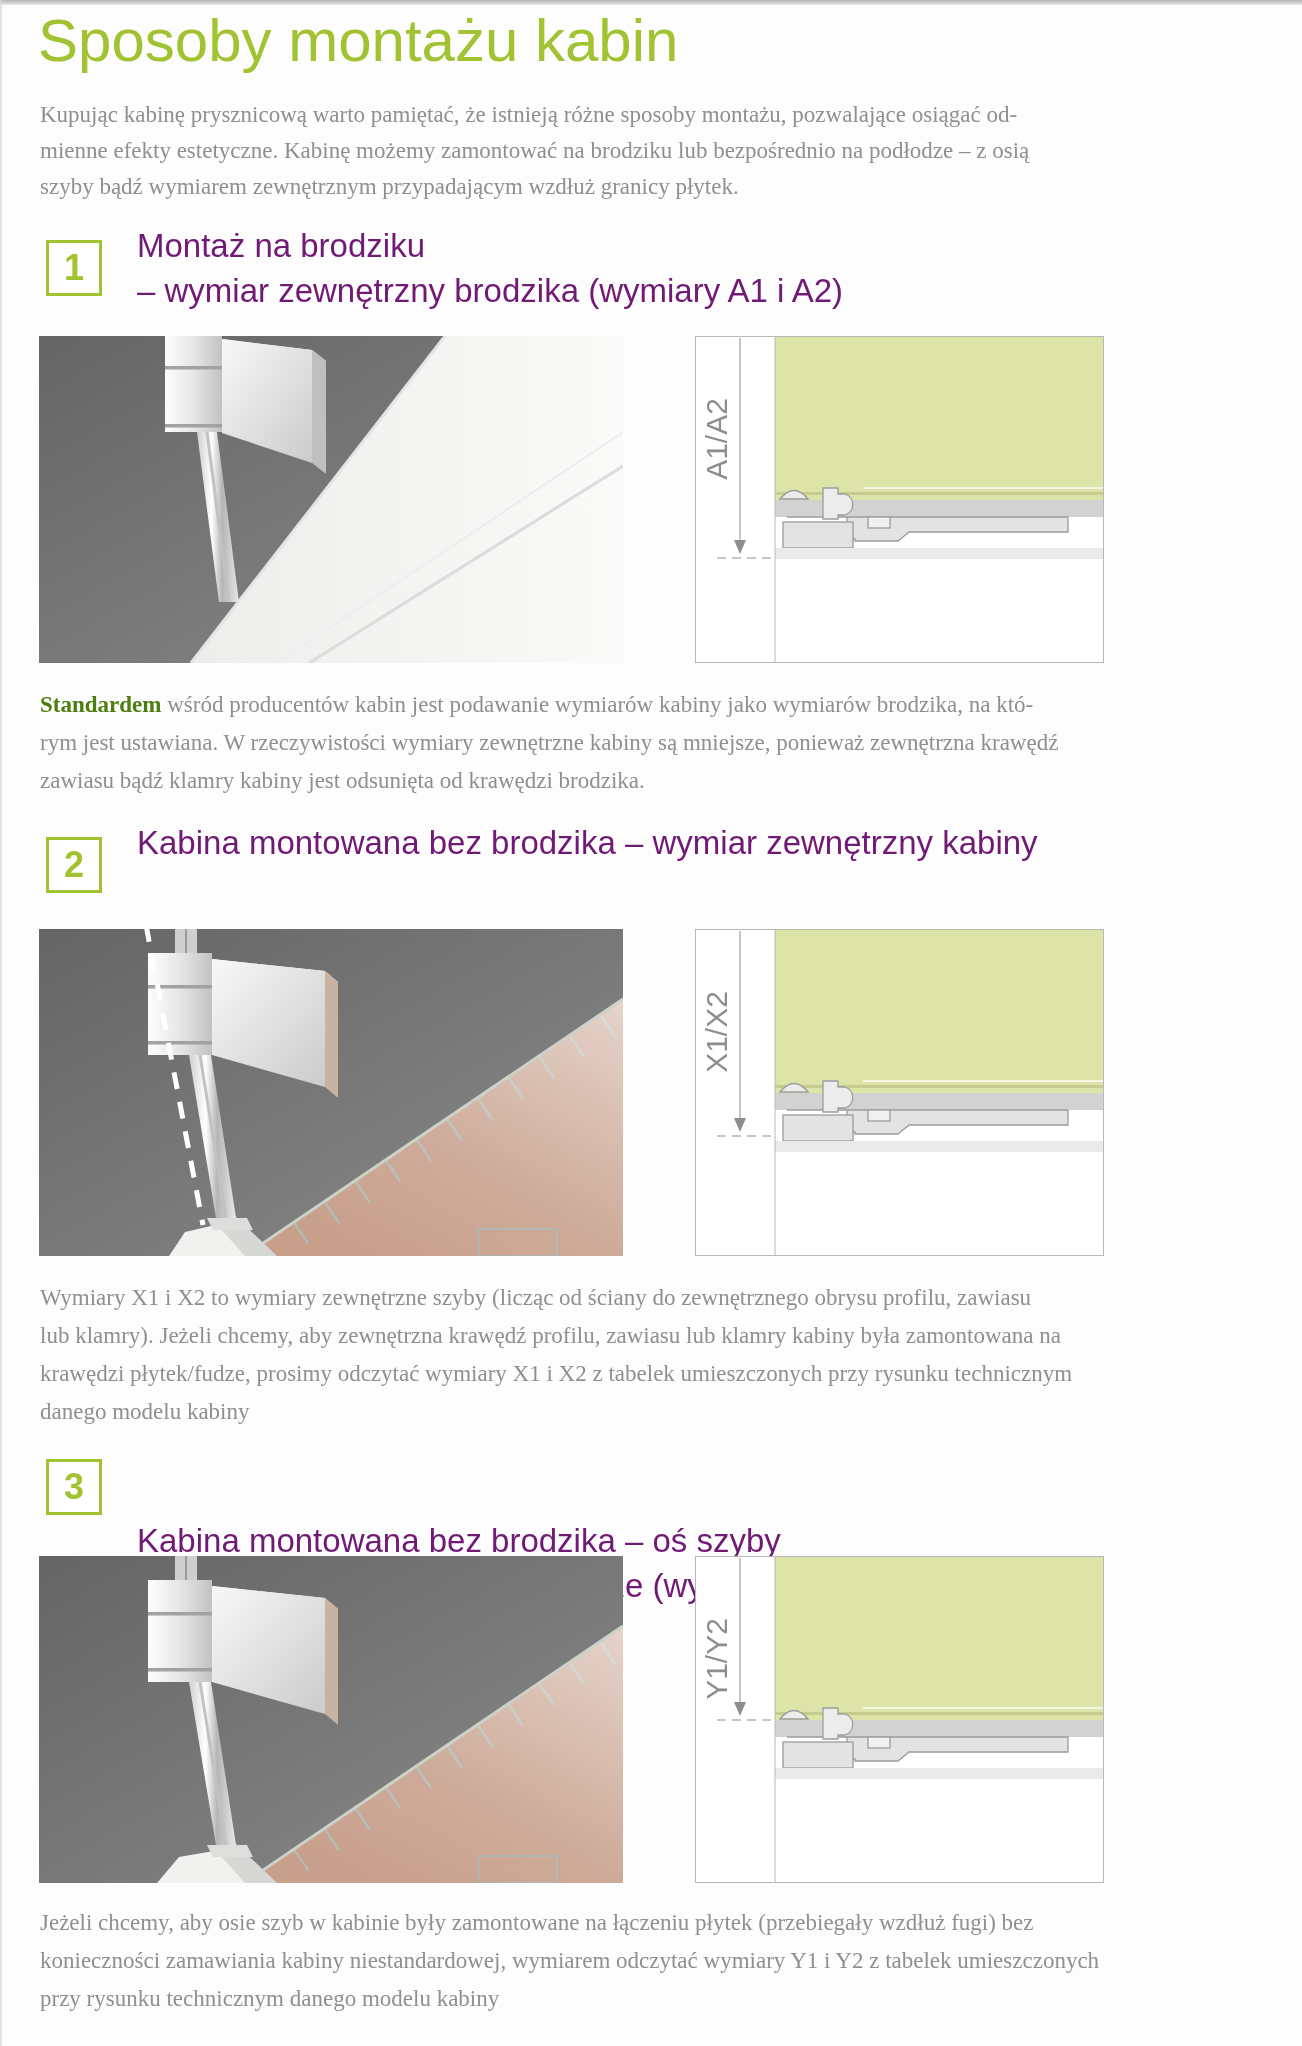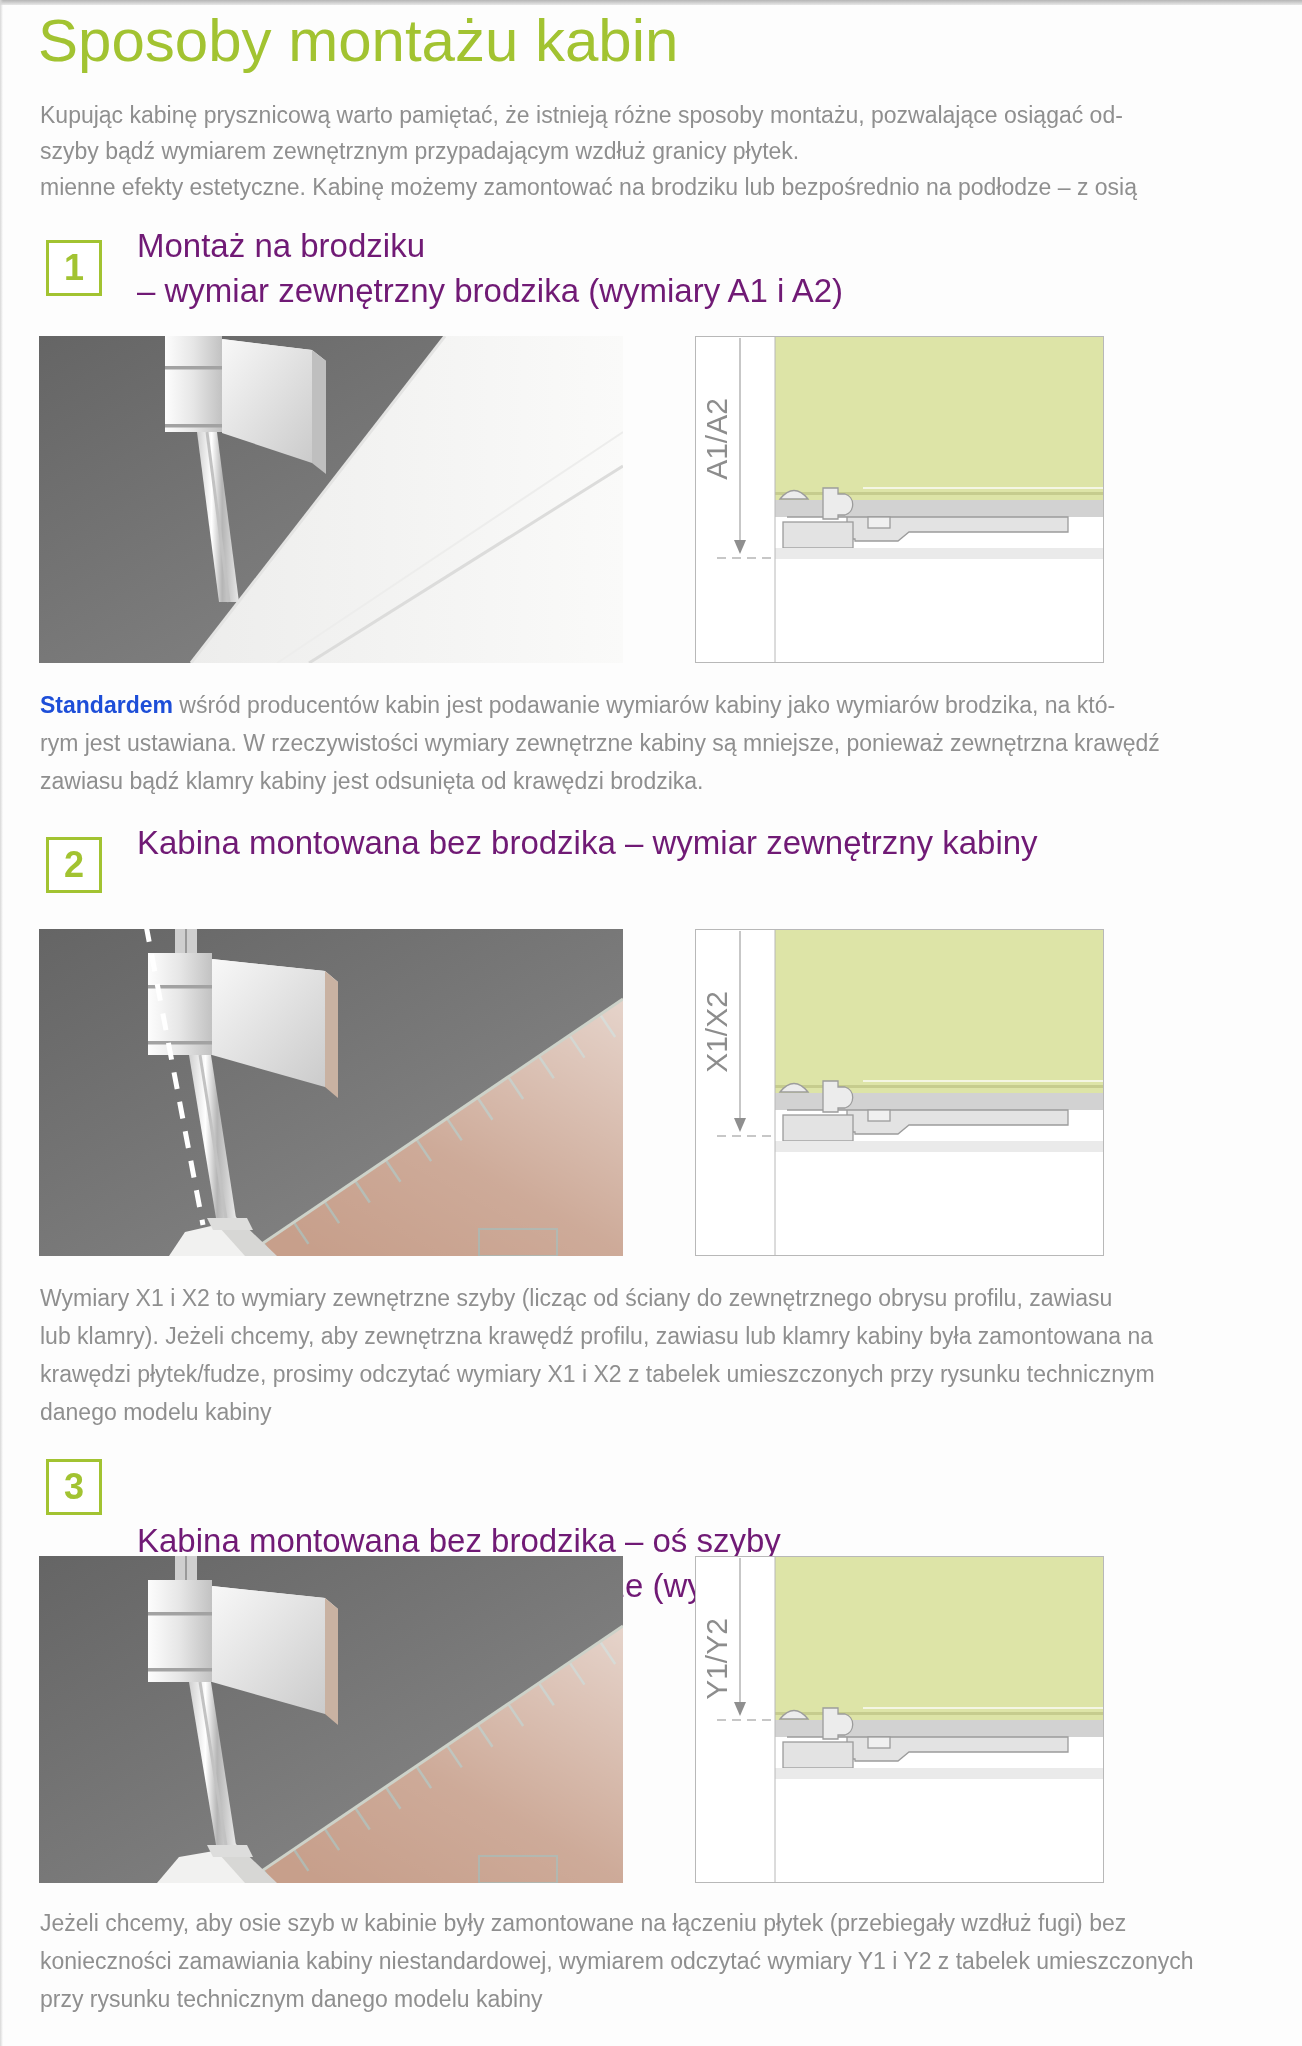"Kupując kabinę prysznicową warto" .para { font-family: none -> Liberation Serif, serif }
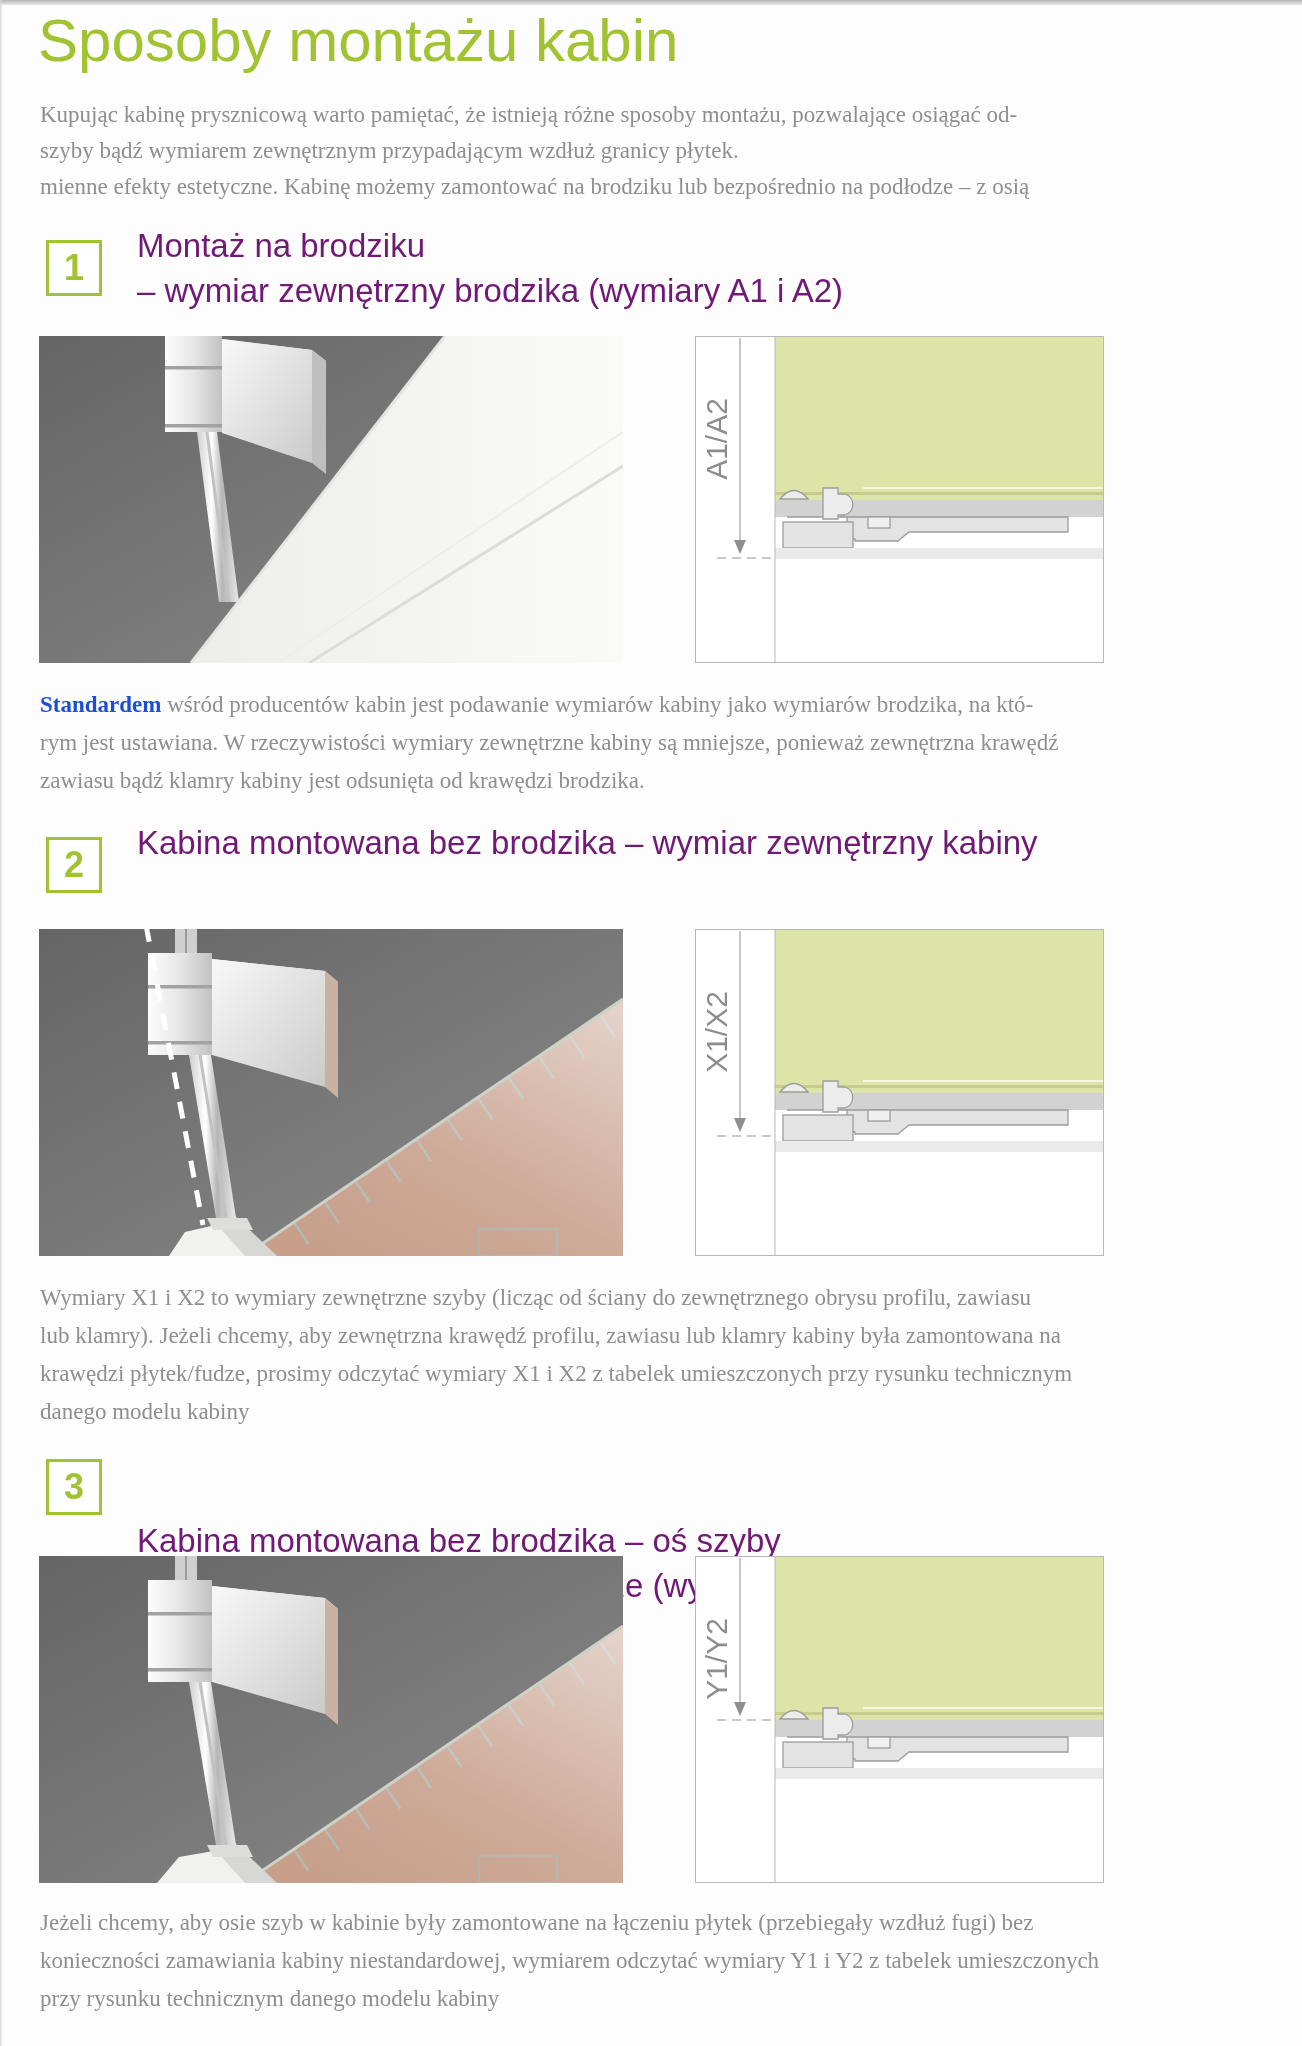"szyby bądź wymiarem zewnętrznym" span.ln { order: before "mienne efekty estetyczne. Kabinę możemy" -> after "mienne efekty estetyczne. Kabinę możemy" }
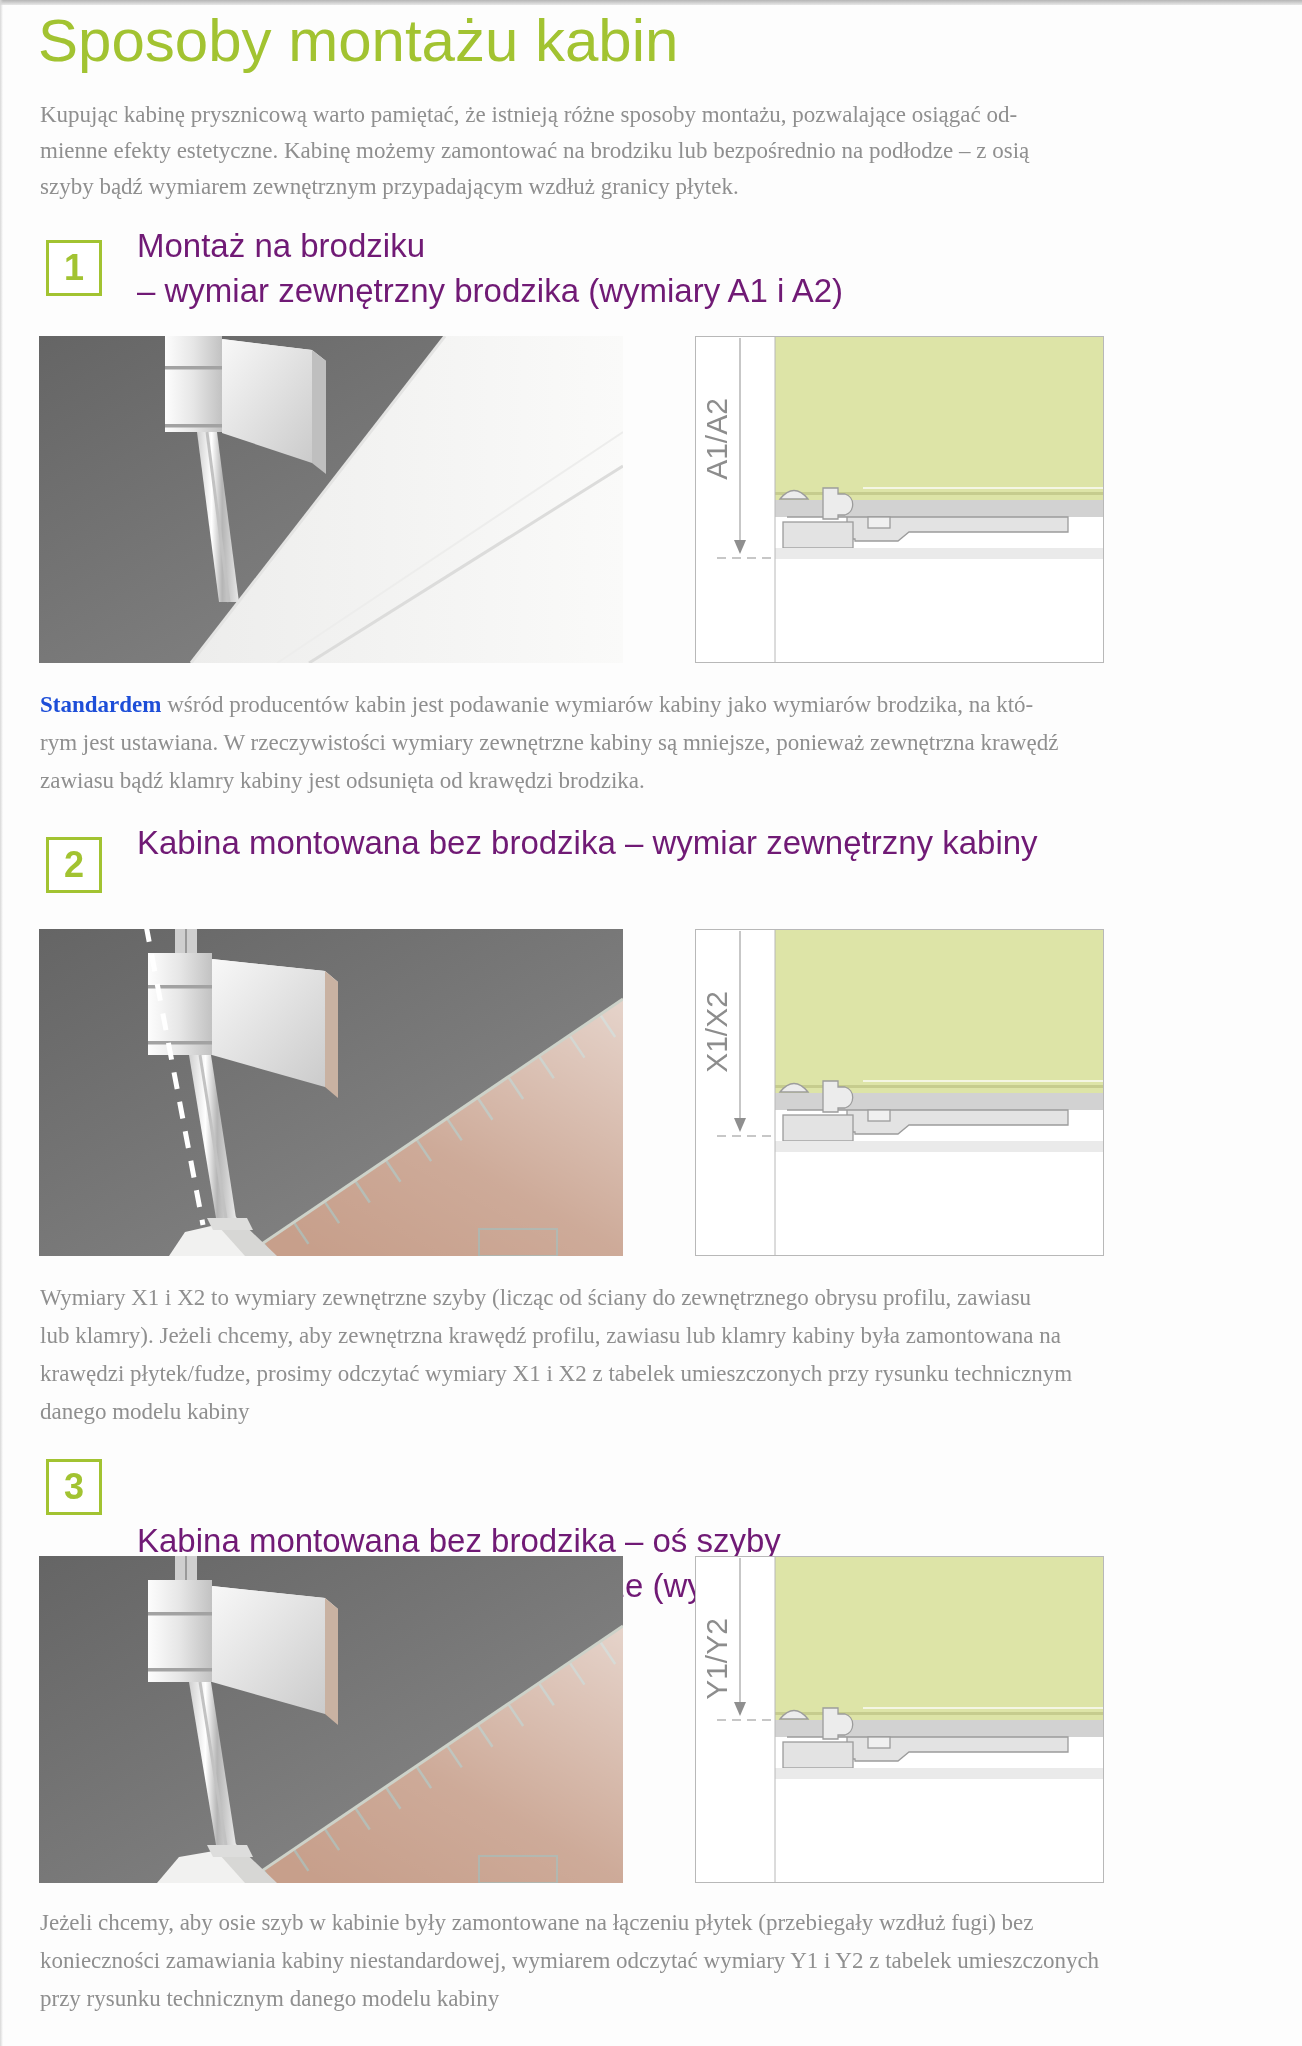"Standardem" .para .lead { color: #1d4ed8 -> #4d7c0f }
